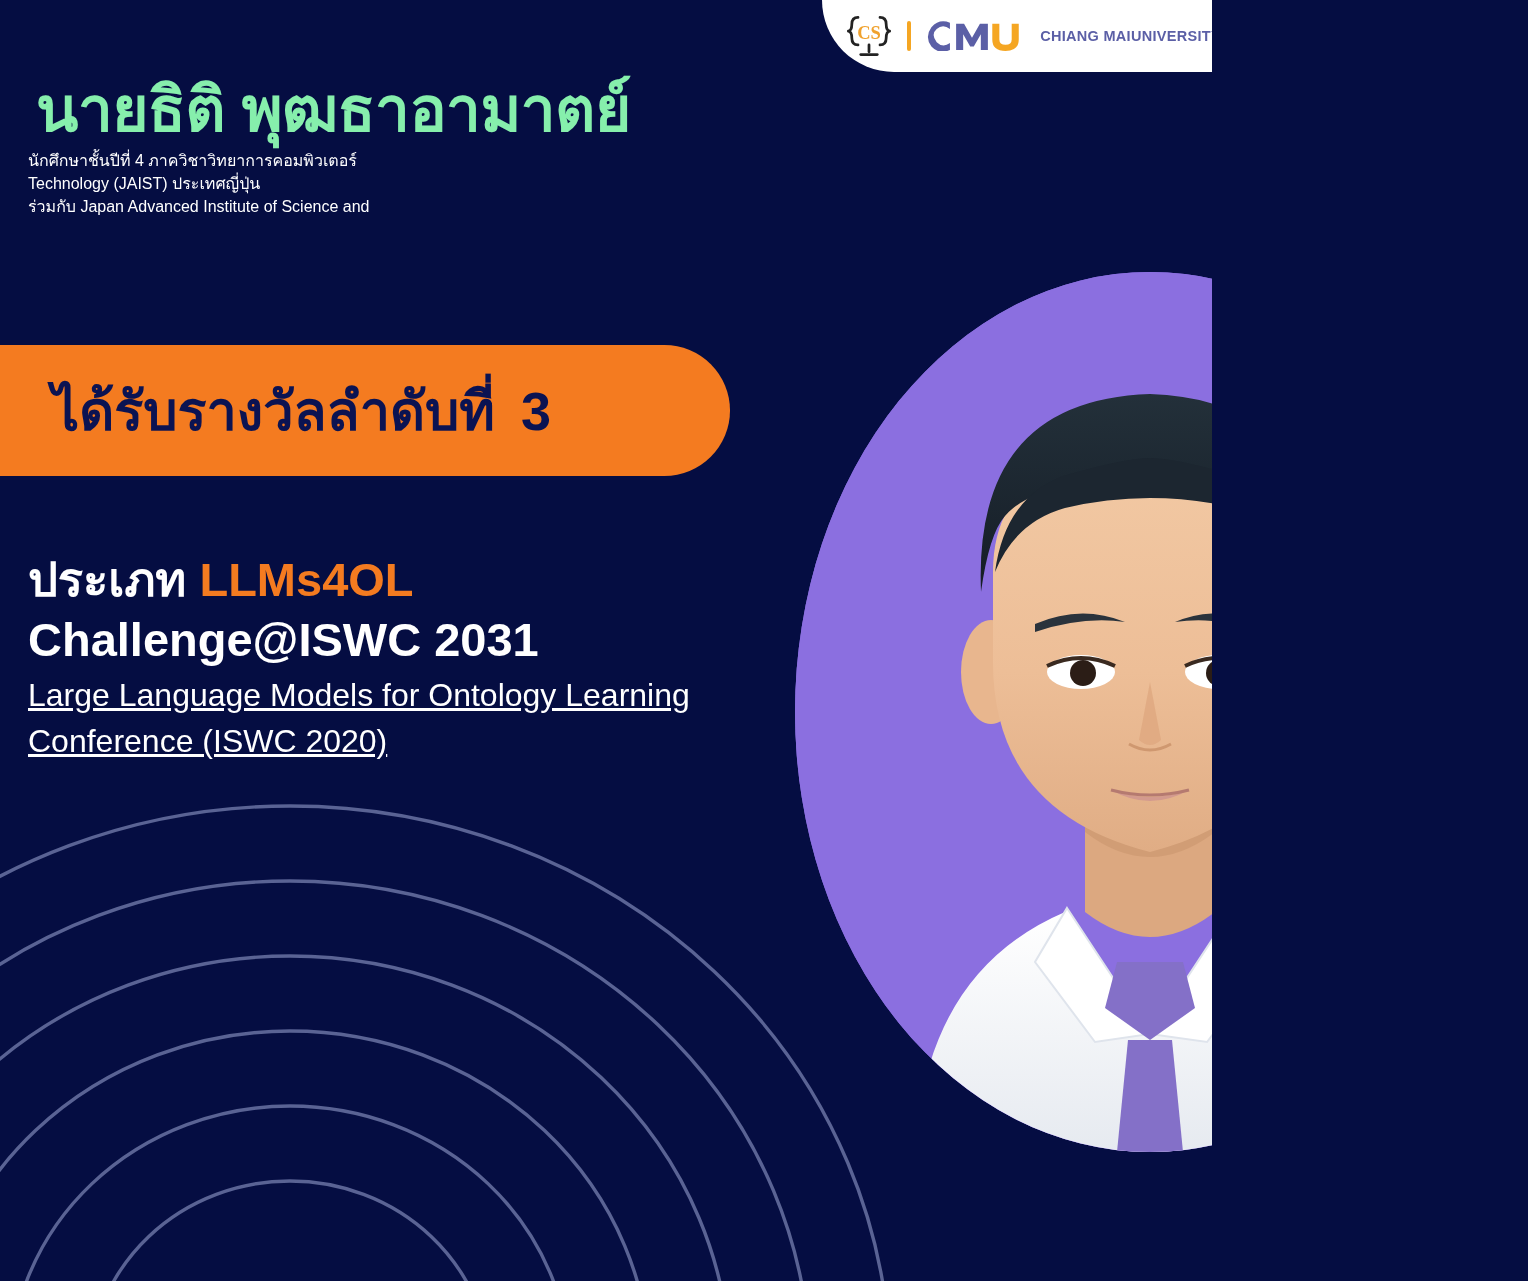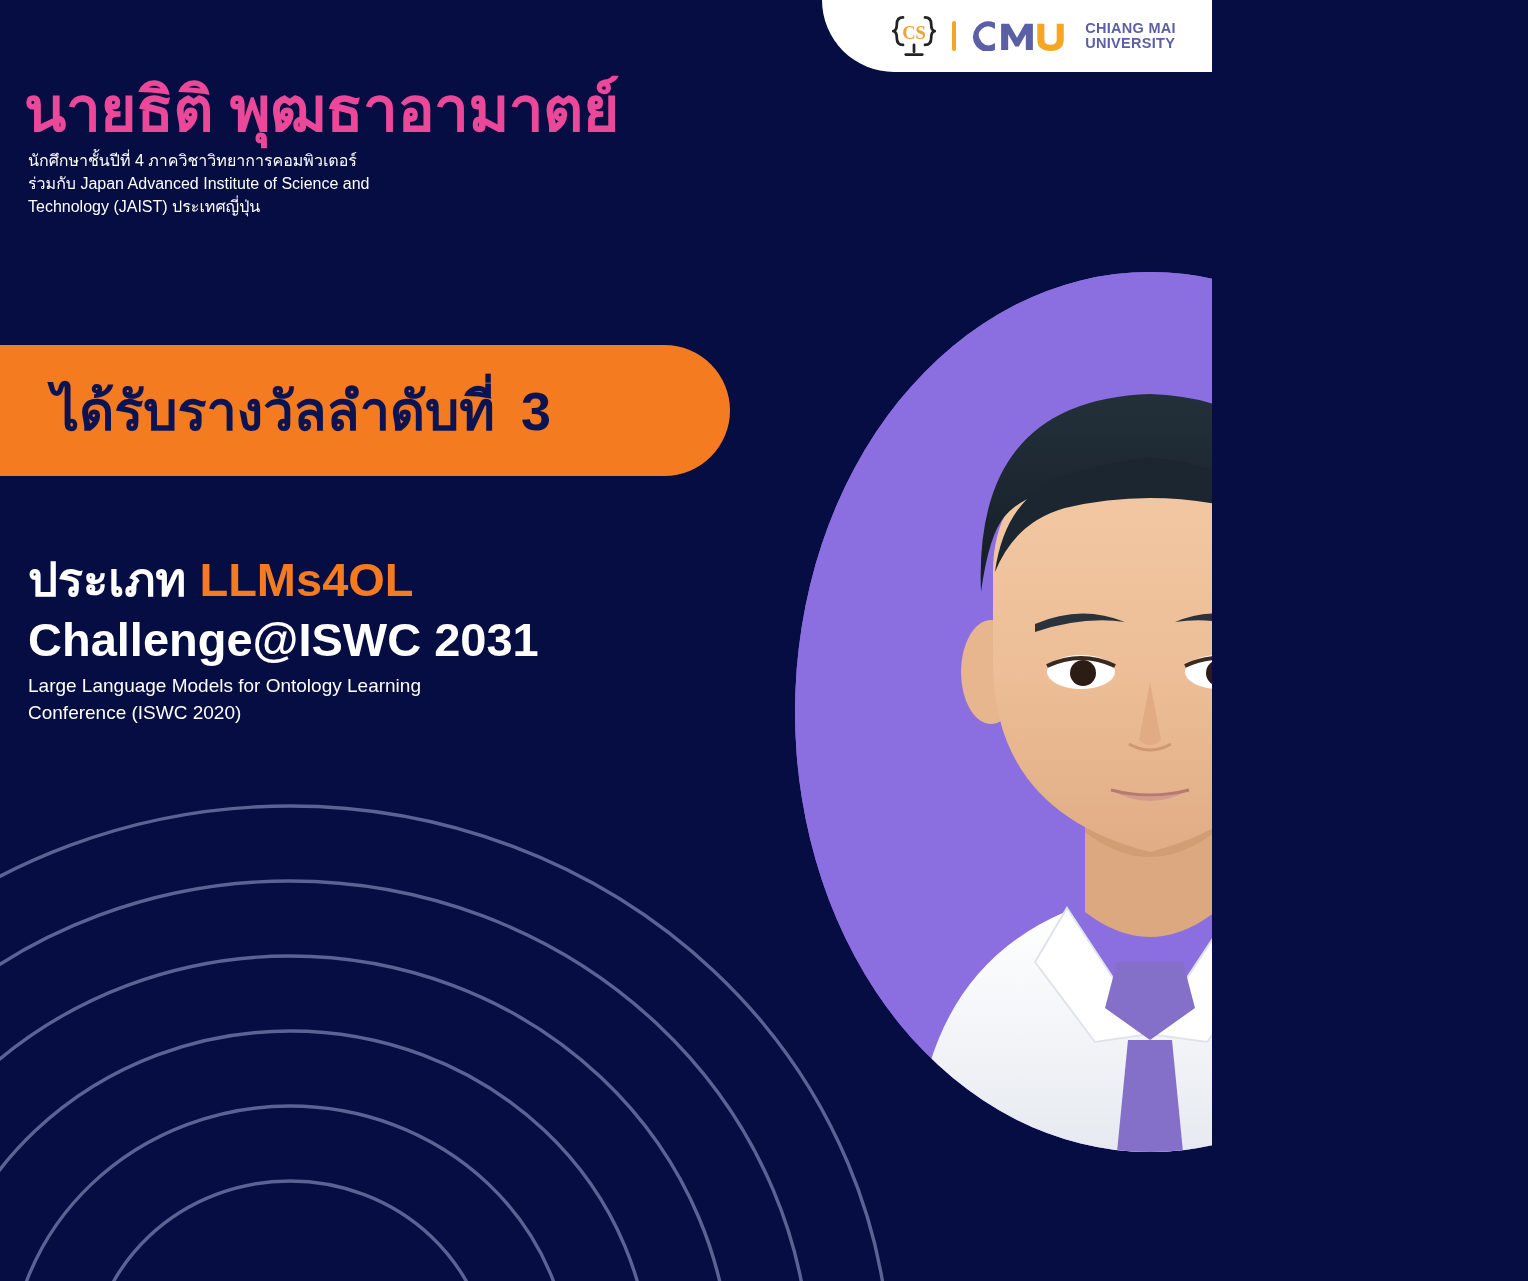"CHIANG MAI" .cmu-words { flex-direction: column -> none }
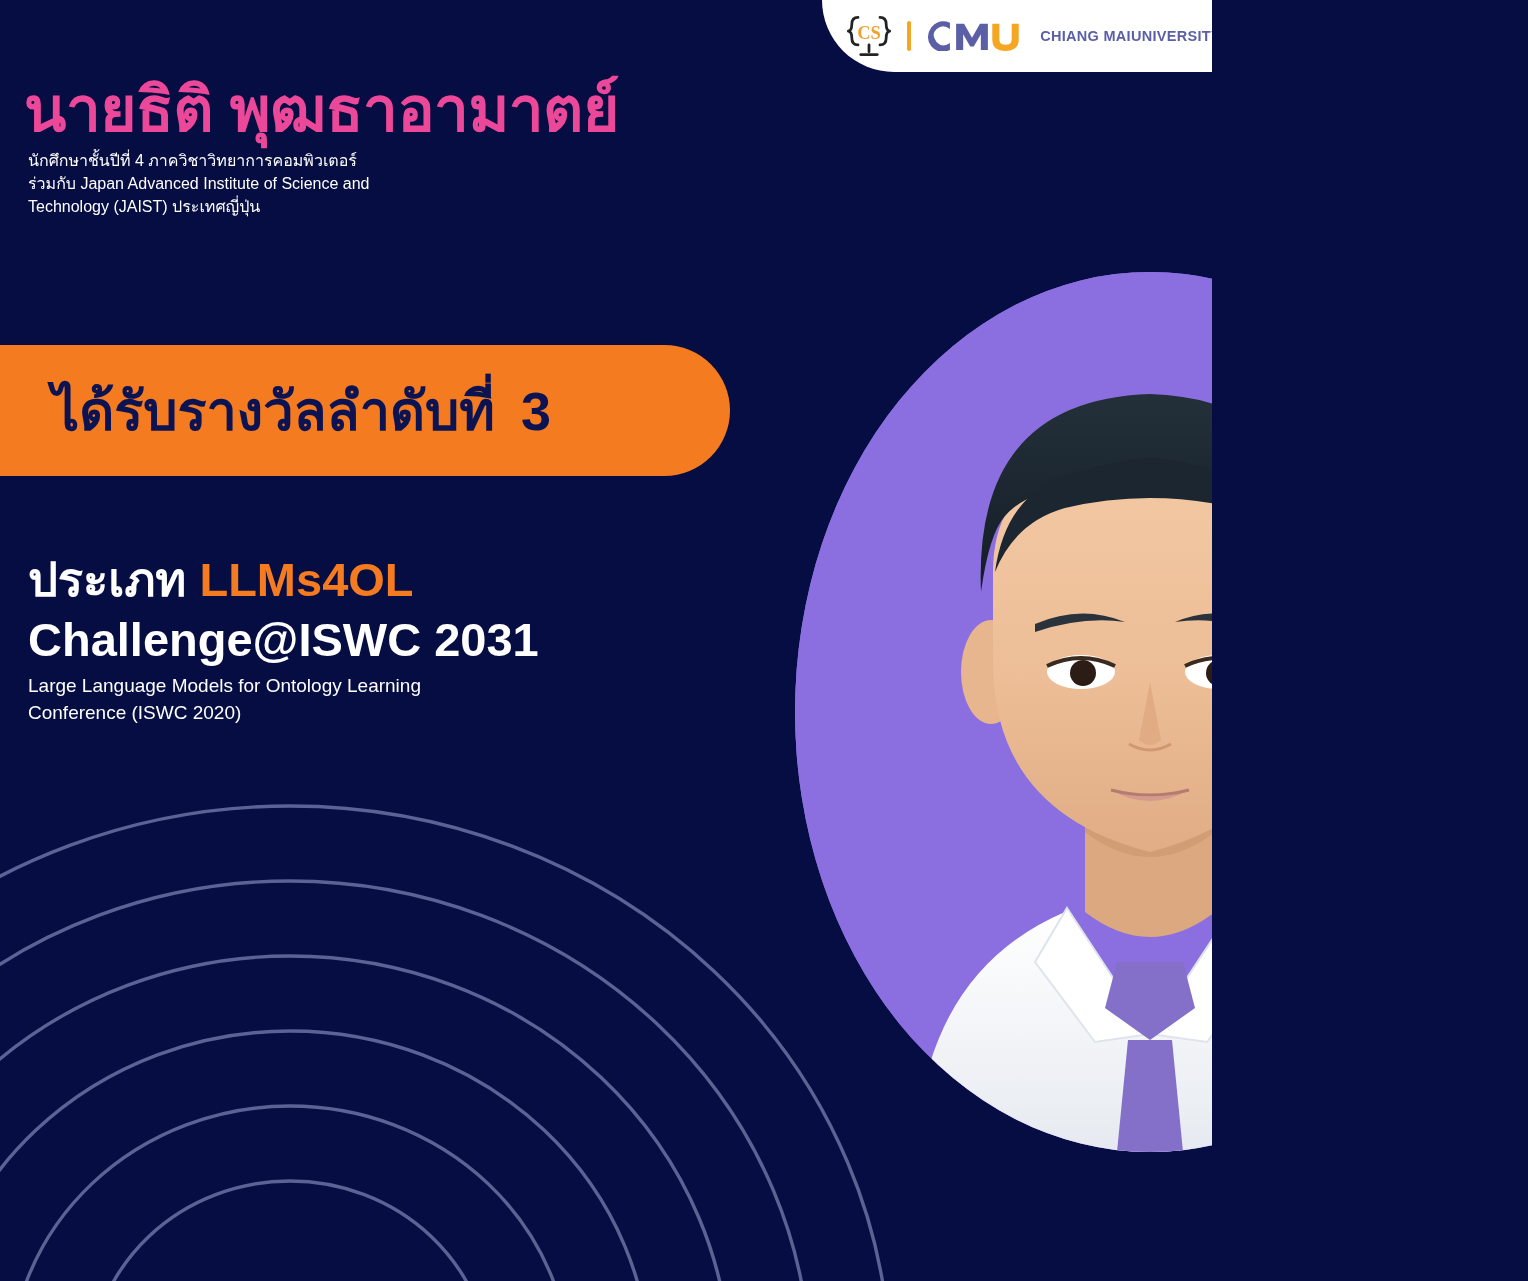"นายธิติ พุฒธาอามาตย์" .name-title { color: #ec4899 -> #86efac; padding: 78px 0 0 24px -> 78px 0 0 36px }
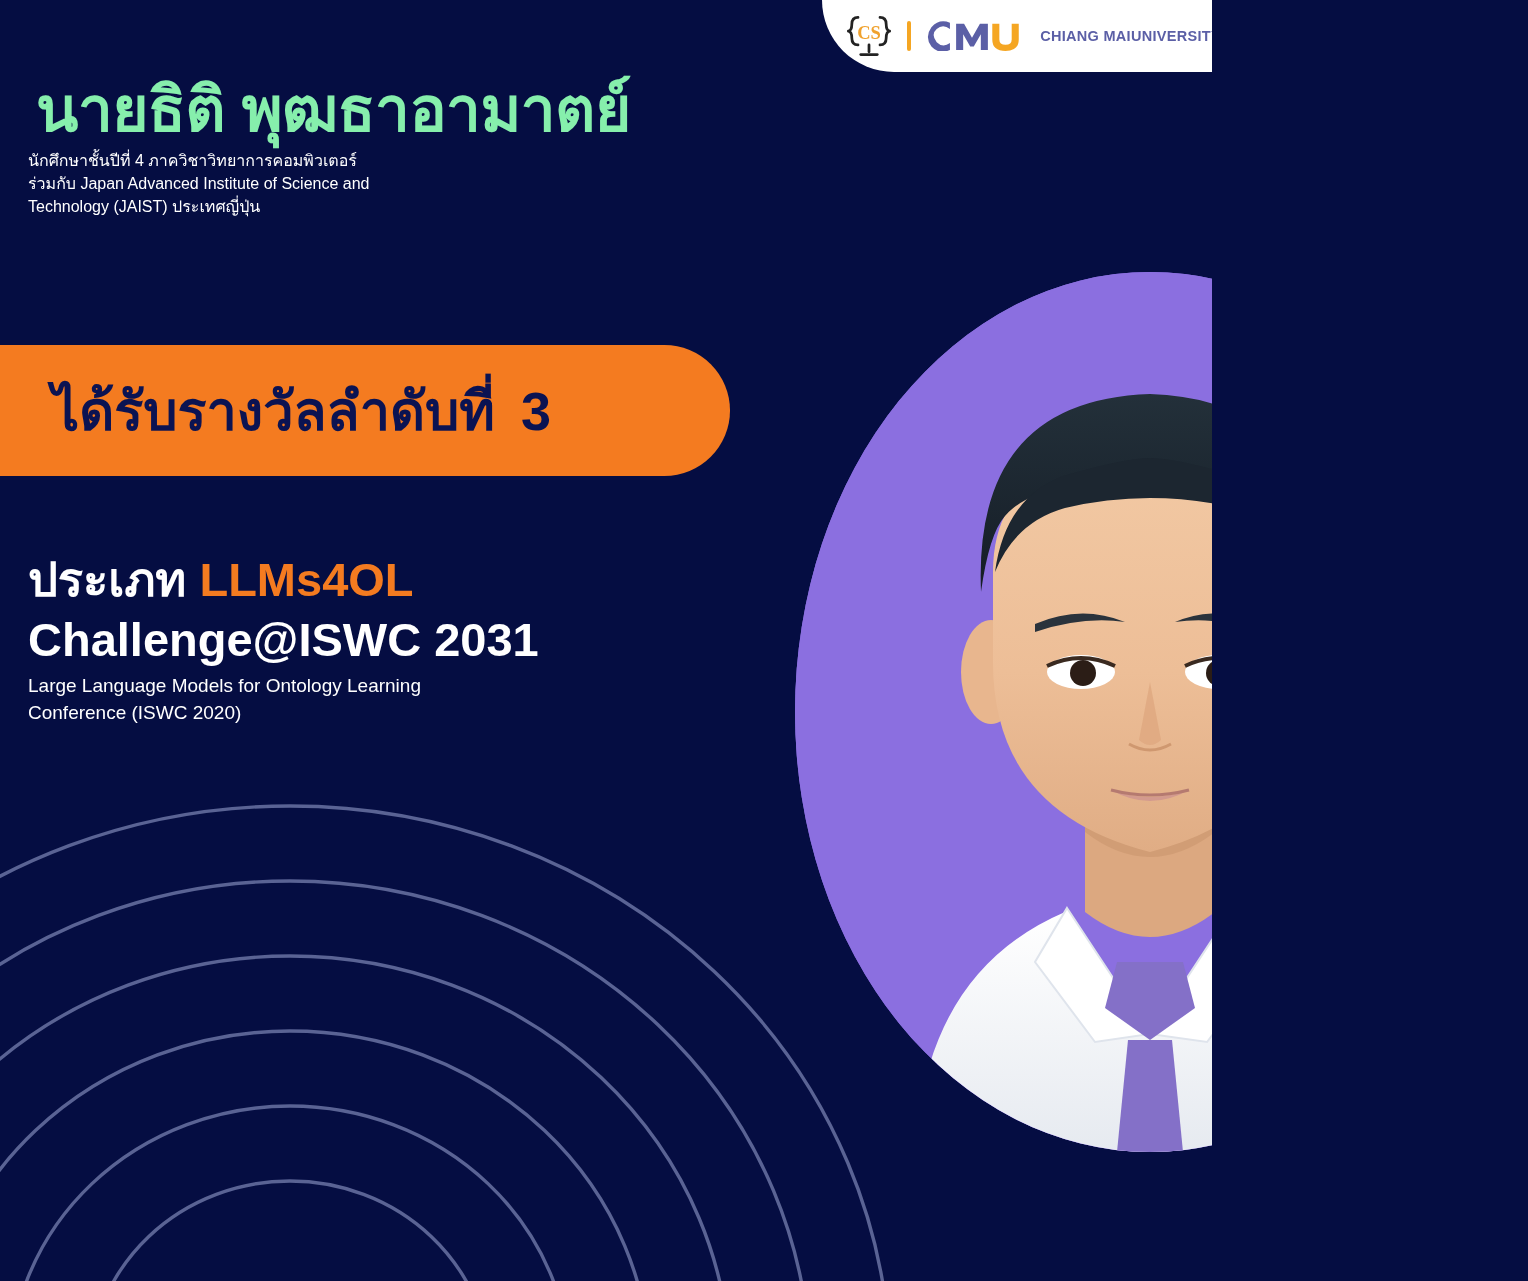"ร่วมกับ Japan Advanced Institute of" div { order: before "Technology (JAIST) ประเทศญี่ปุ่น" -> after "Technology (JAIST) ประเทศญี่ปุ่น" }
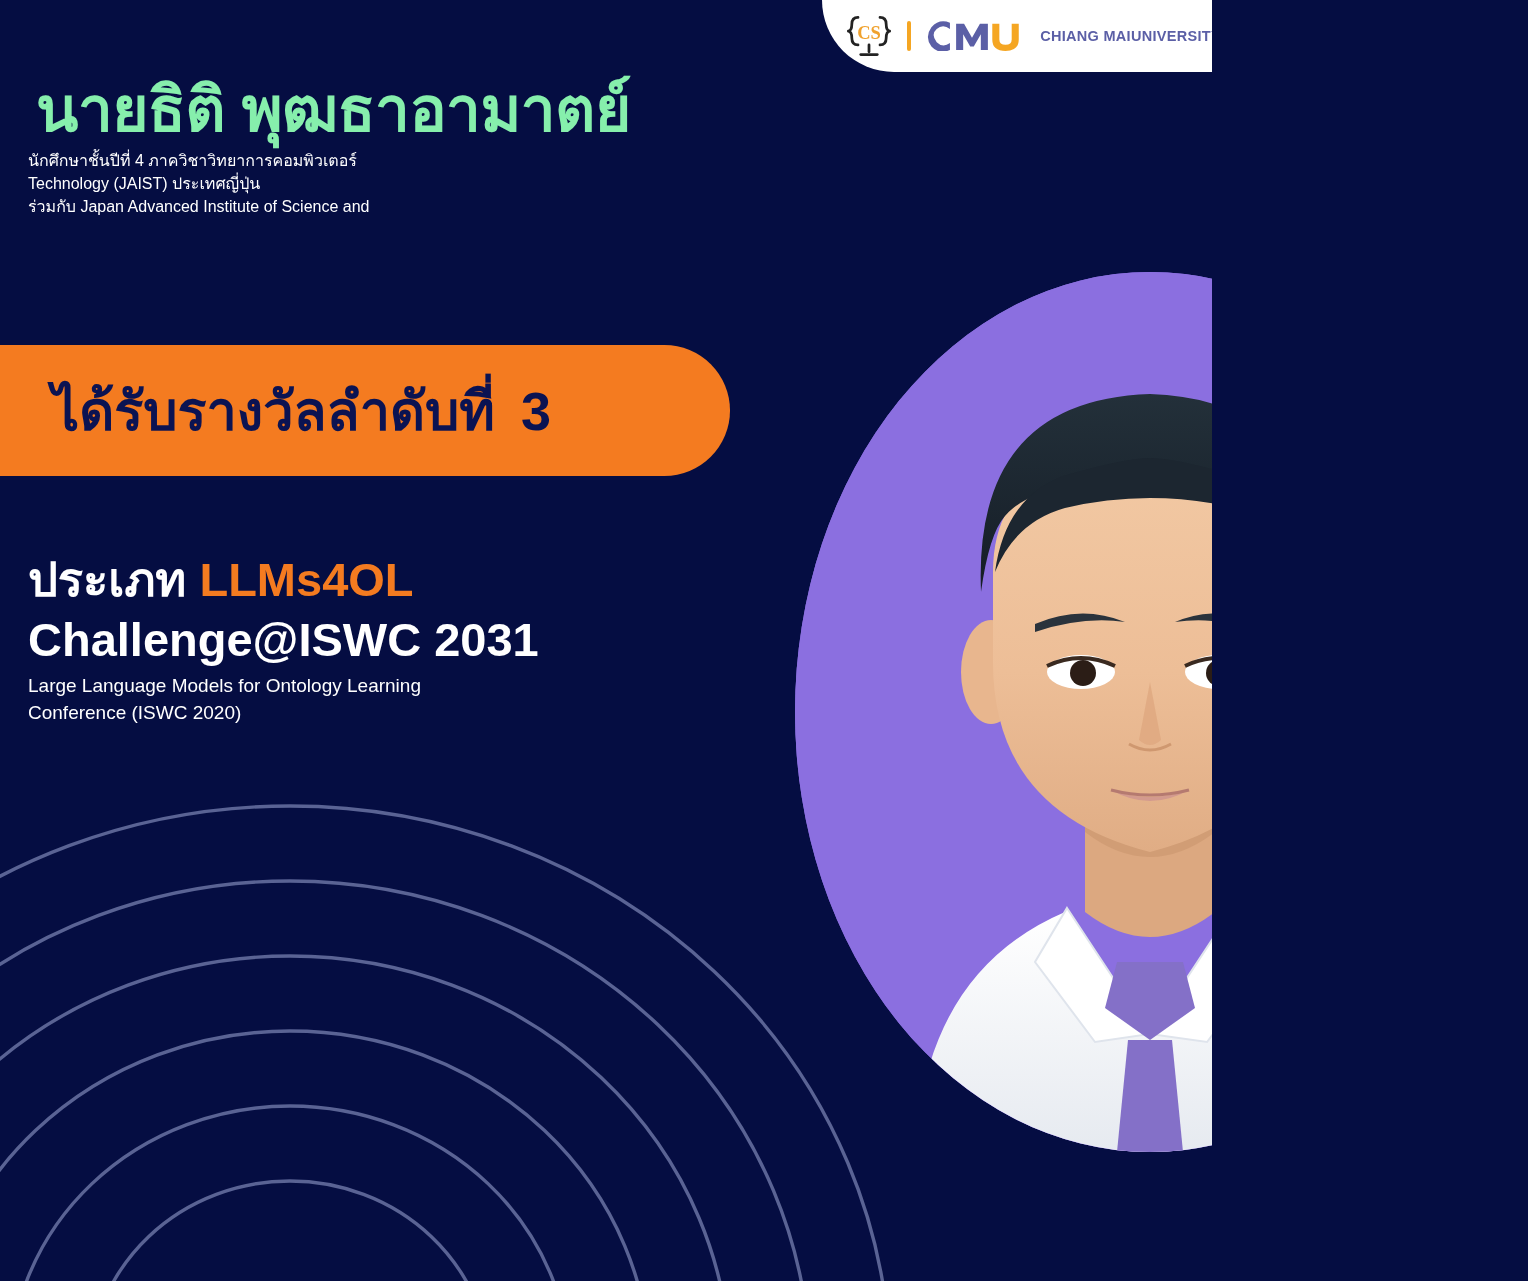"Large Language Models for Ontology" .description { font-size: 19px -> 32px; text-decoration: none -> underline }
